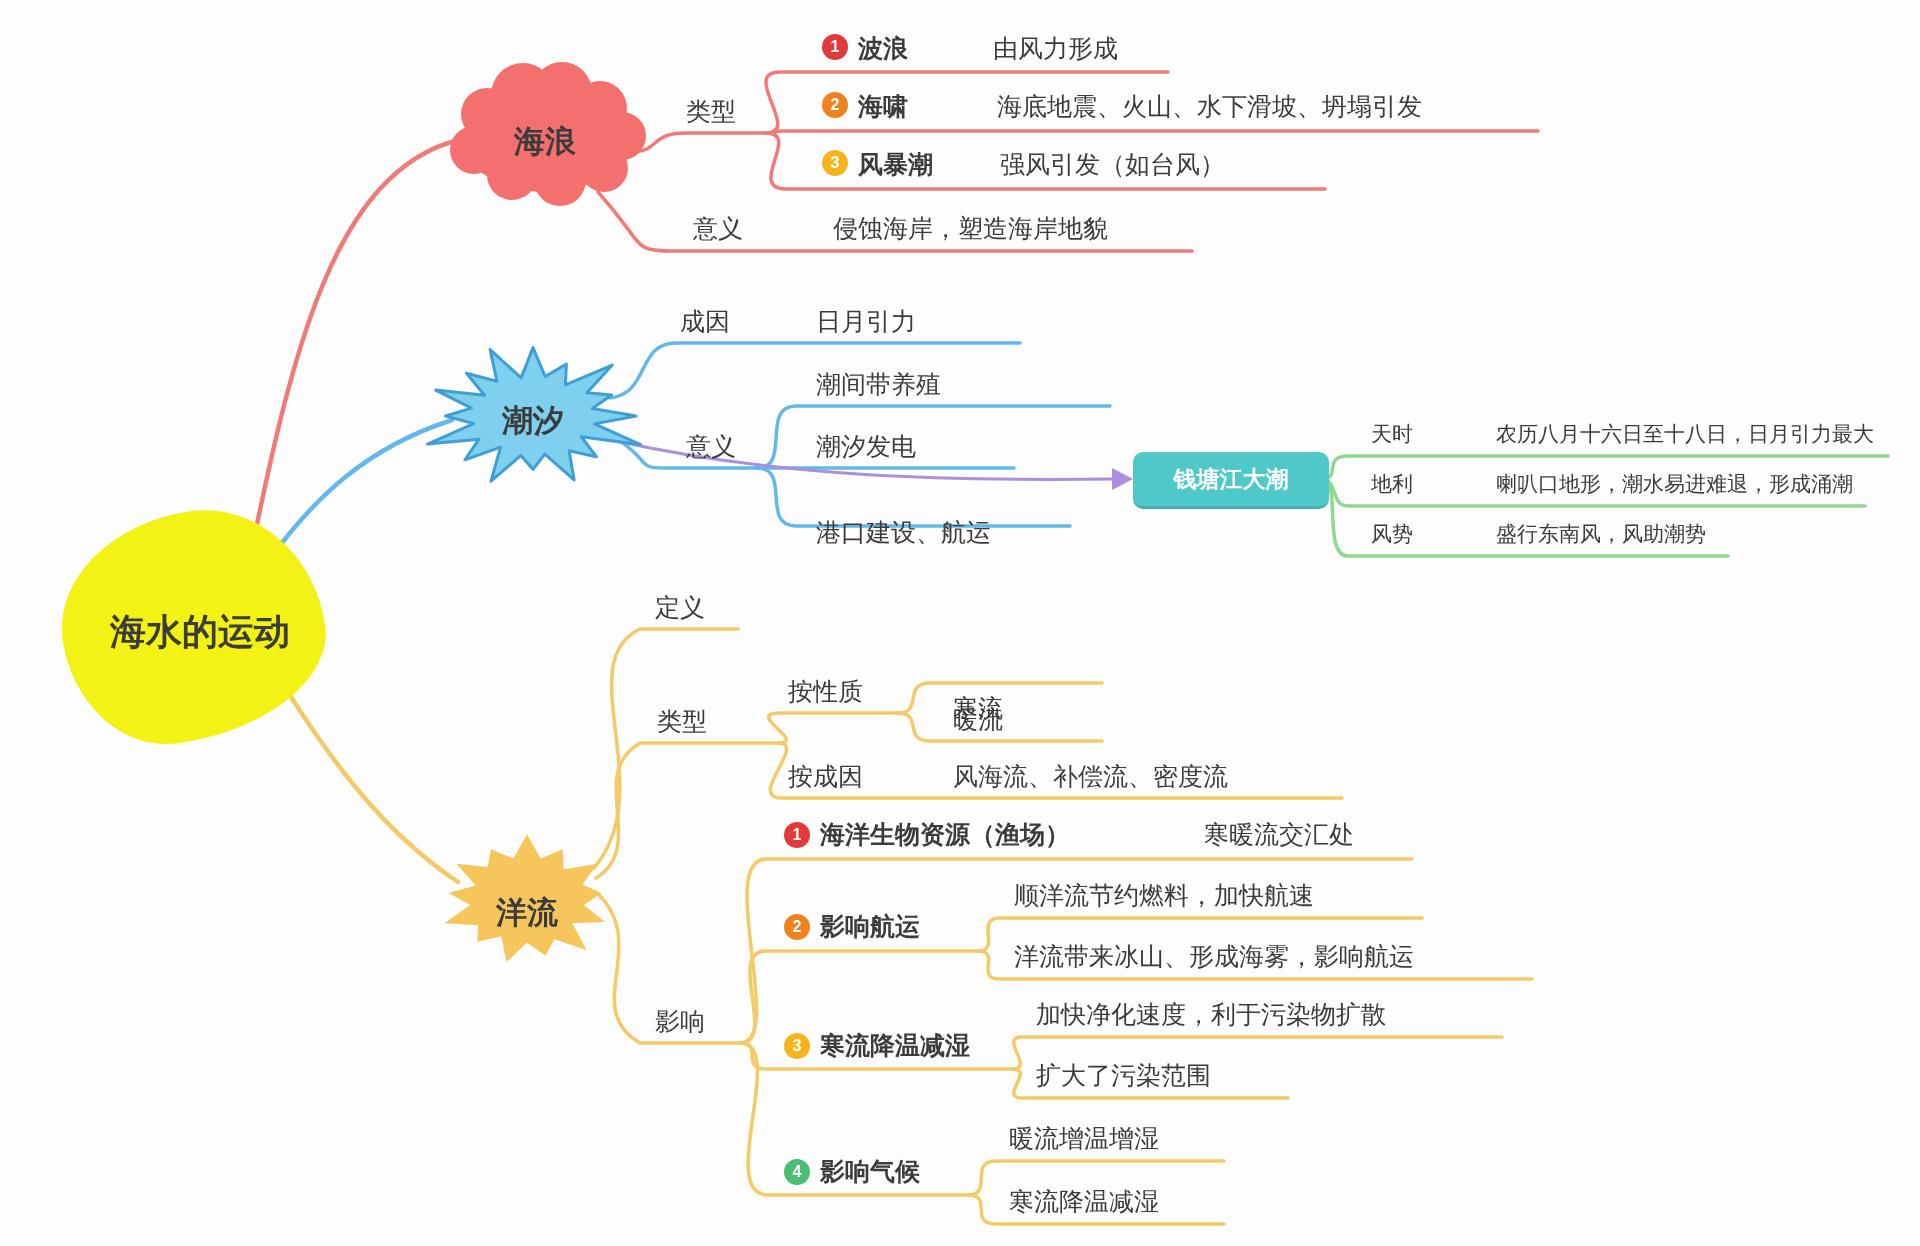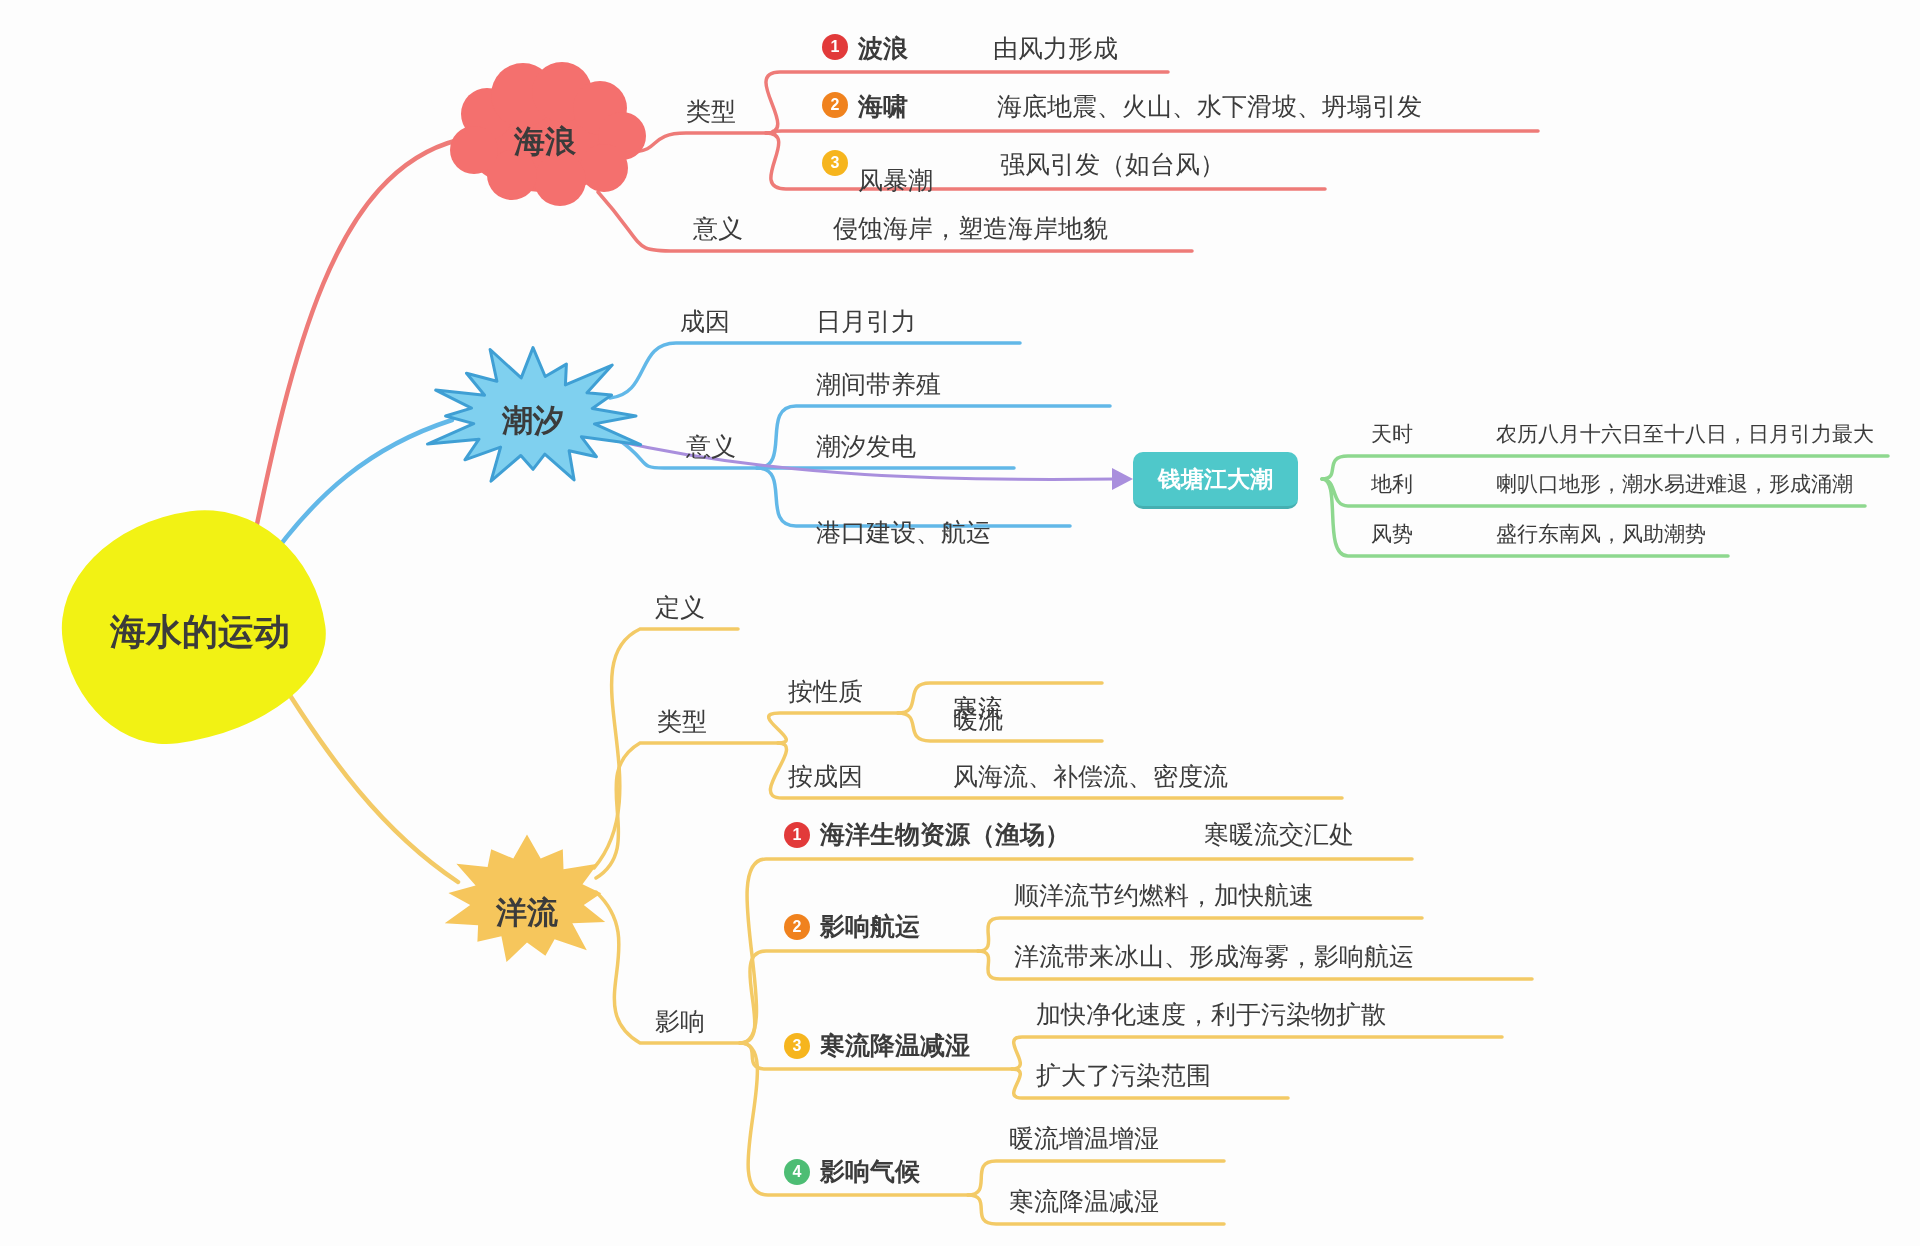"风暴潮" div.t { font-weight: normal -> bold; top: 164px -> 148px }
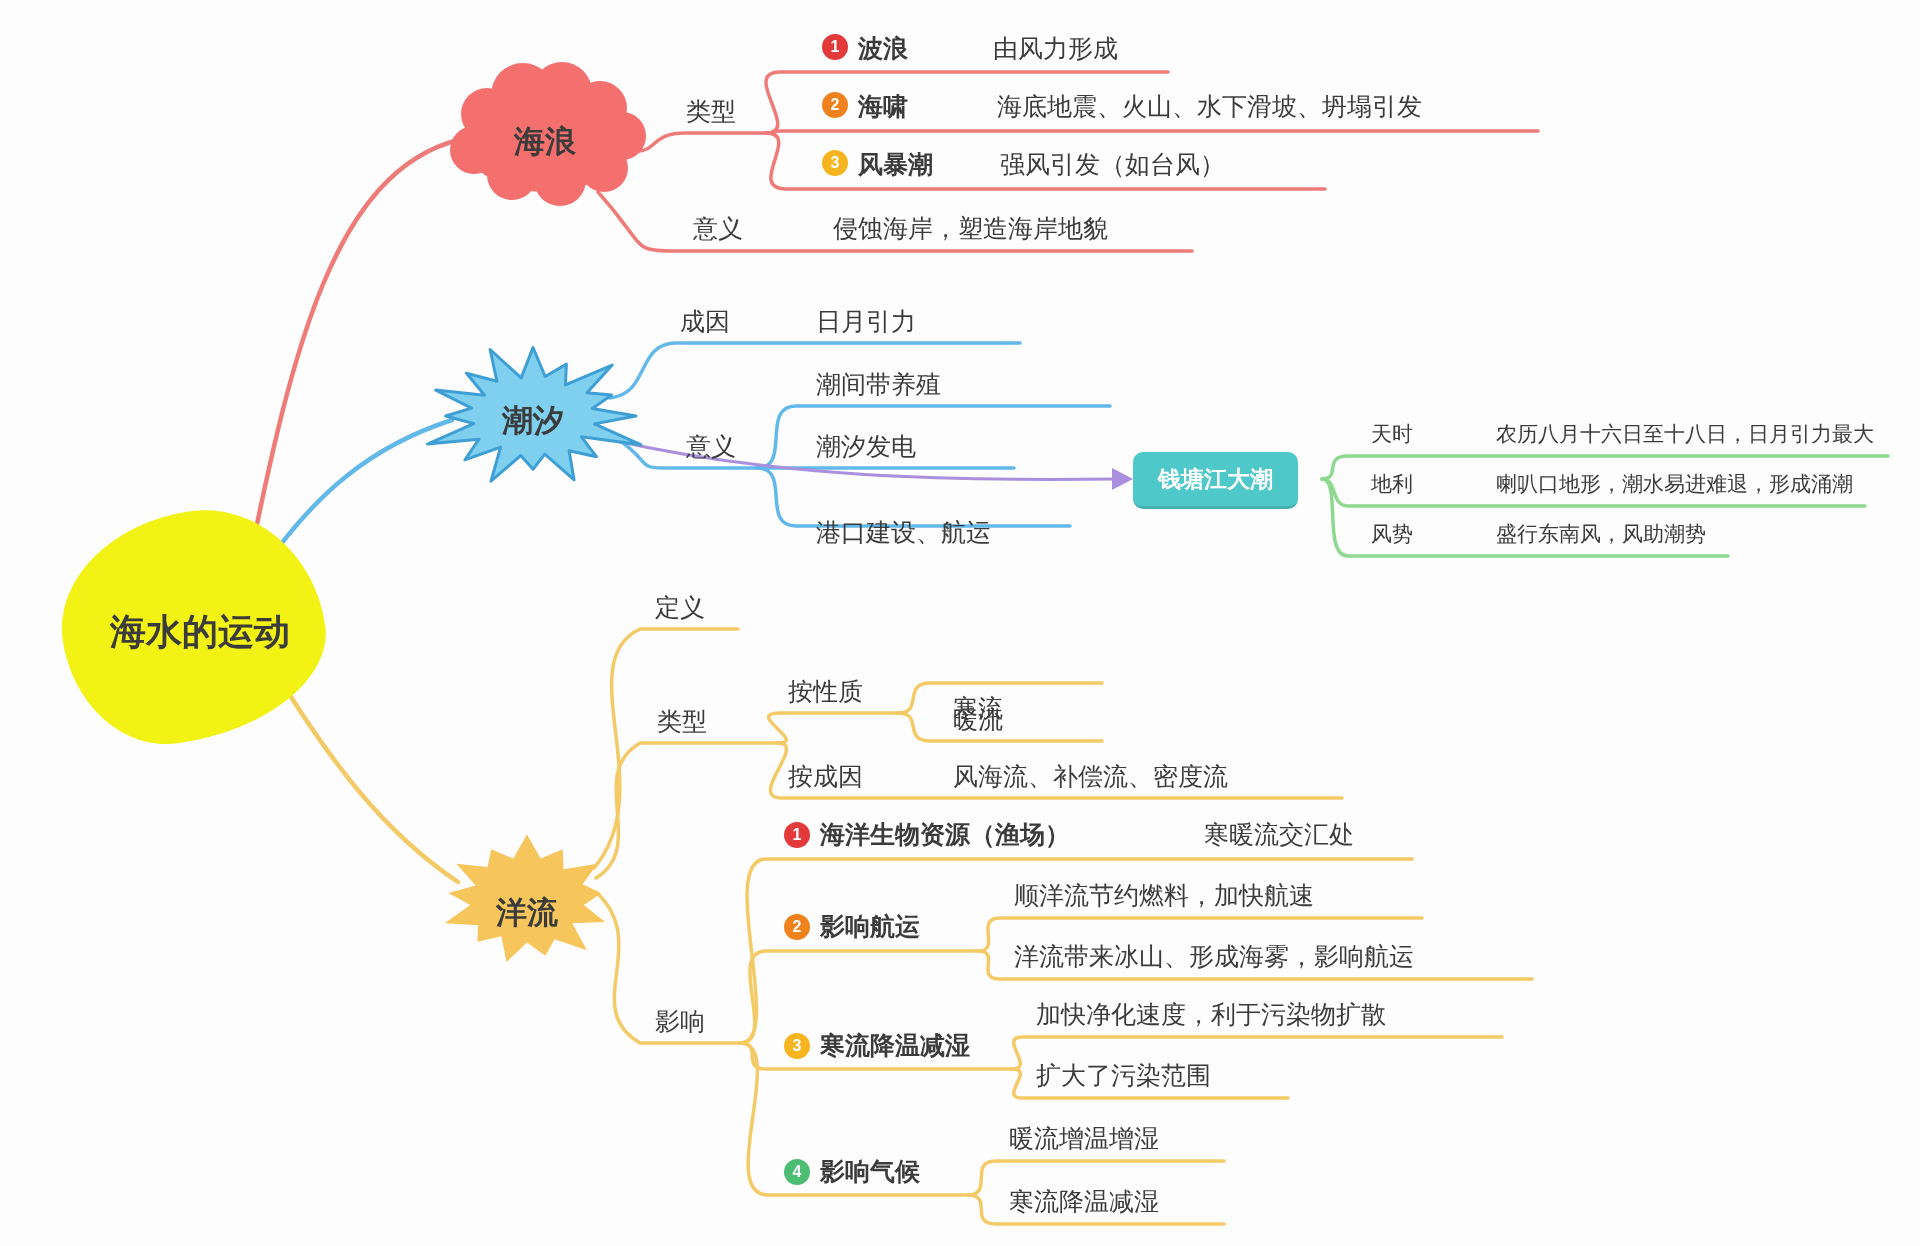"钱塘江大潮" .callout-box { width: 165px -> 196px }
